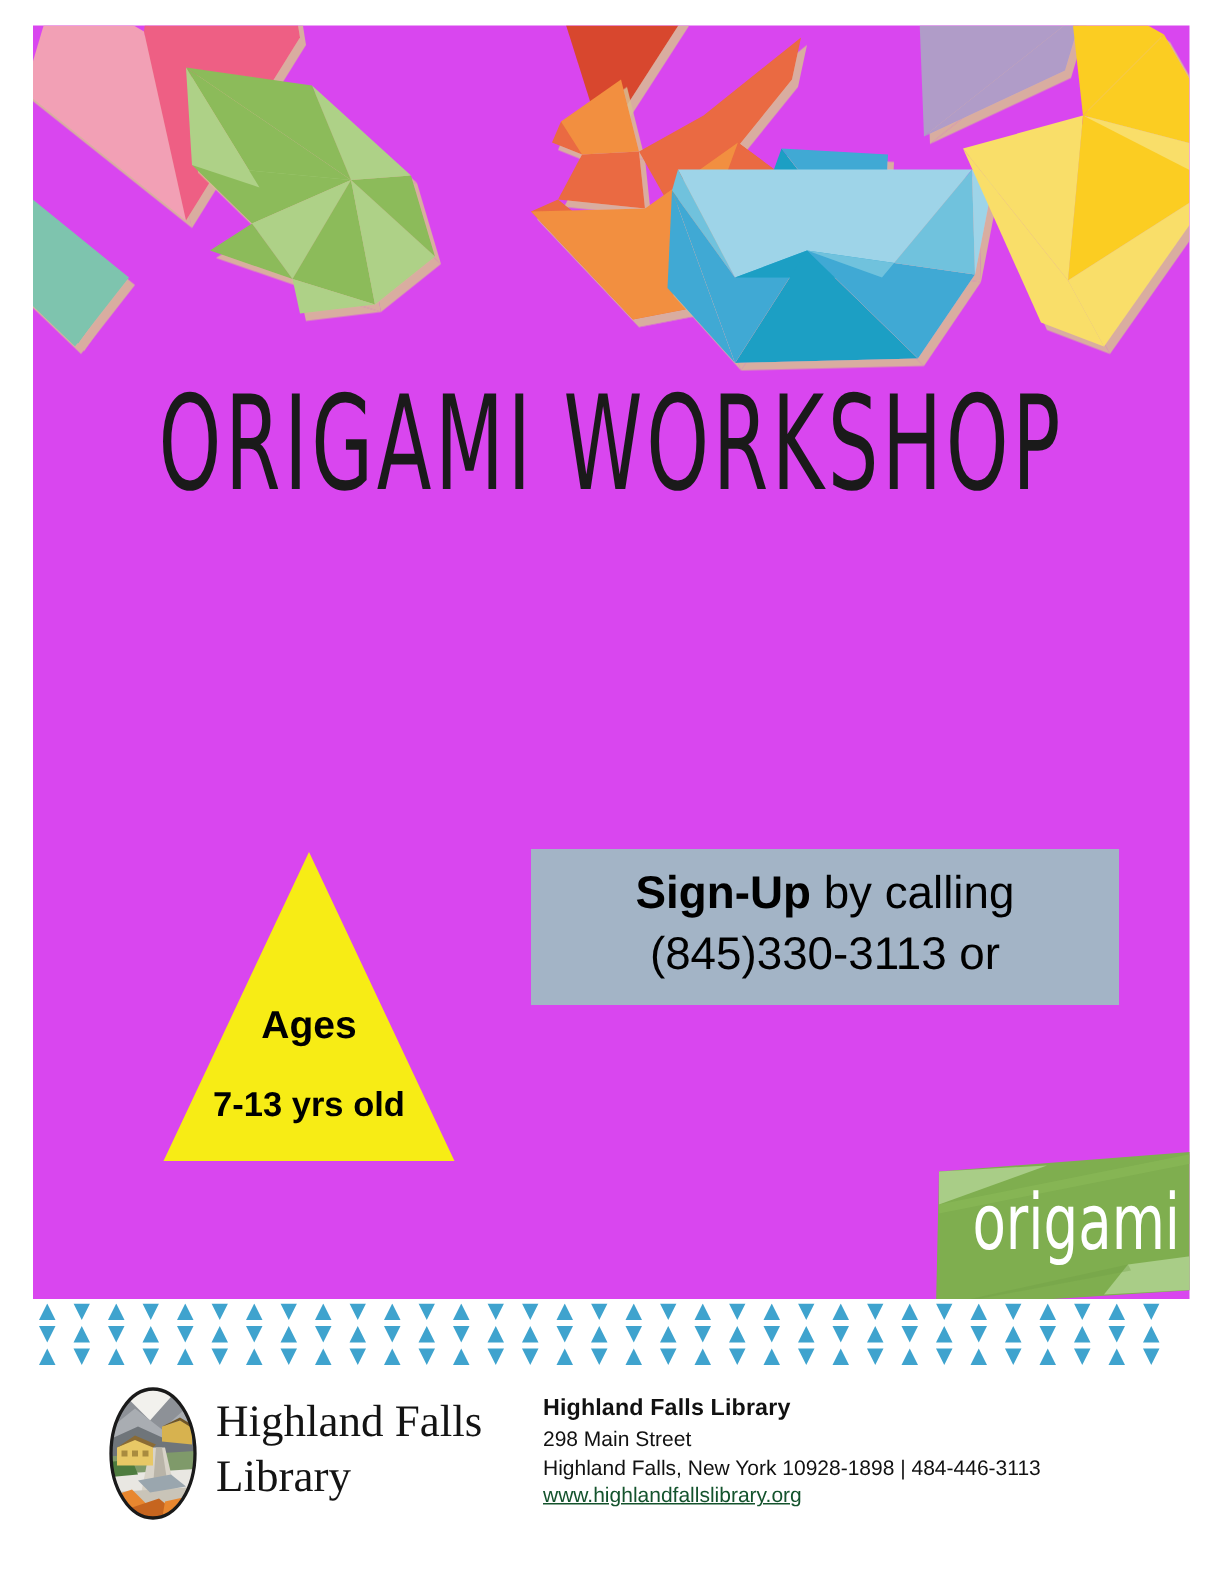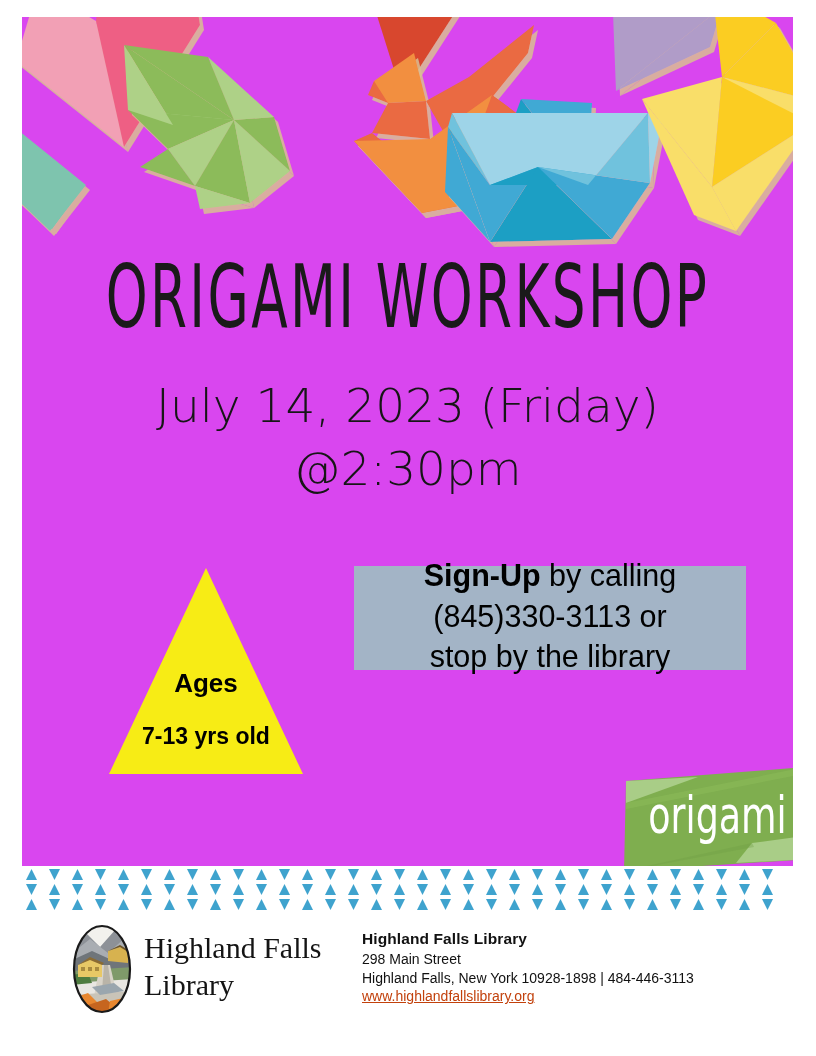"July 14, 2023 (Friday)" div { html: <div> <span>July 14, 2023 (Friday)</span> <span>@2:30pm</span> </div> -> none }
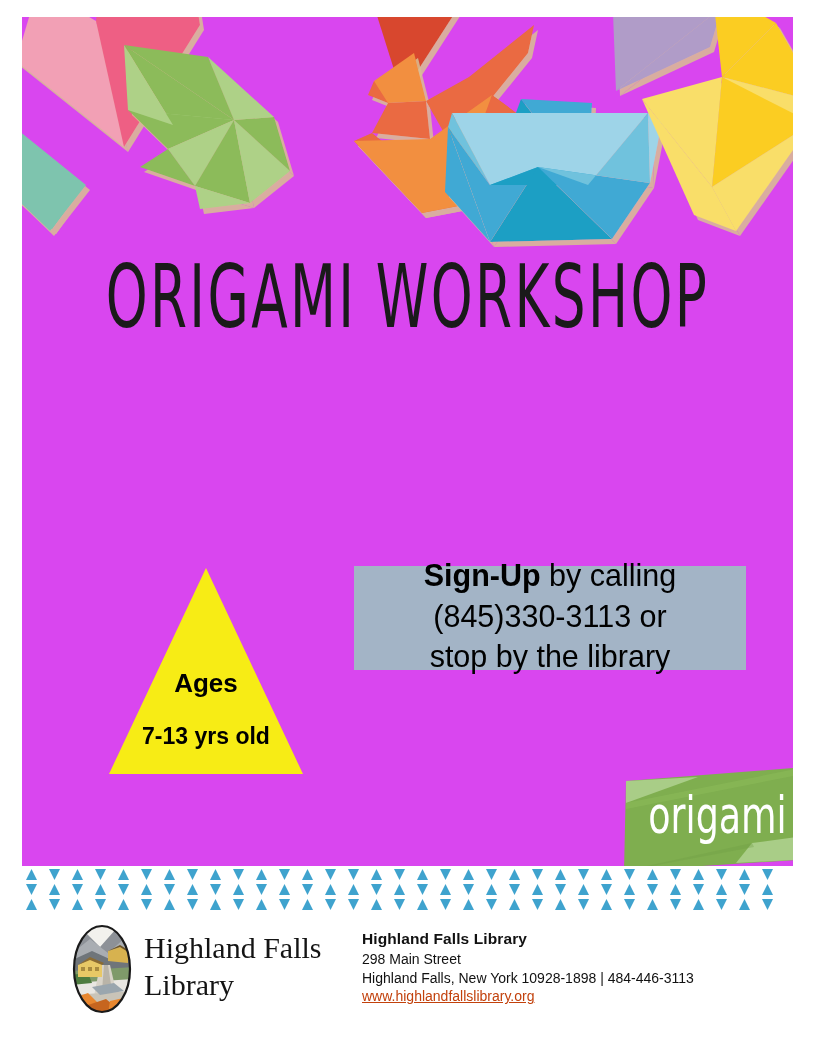"stop by the library" span { html: <span>stop by the library</span> -> none }
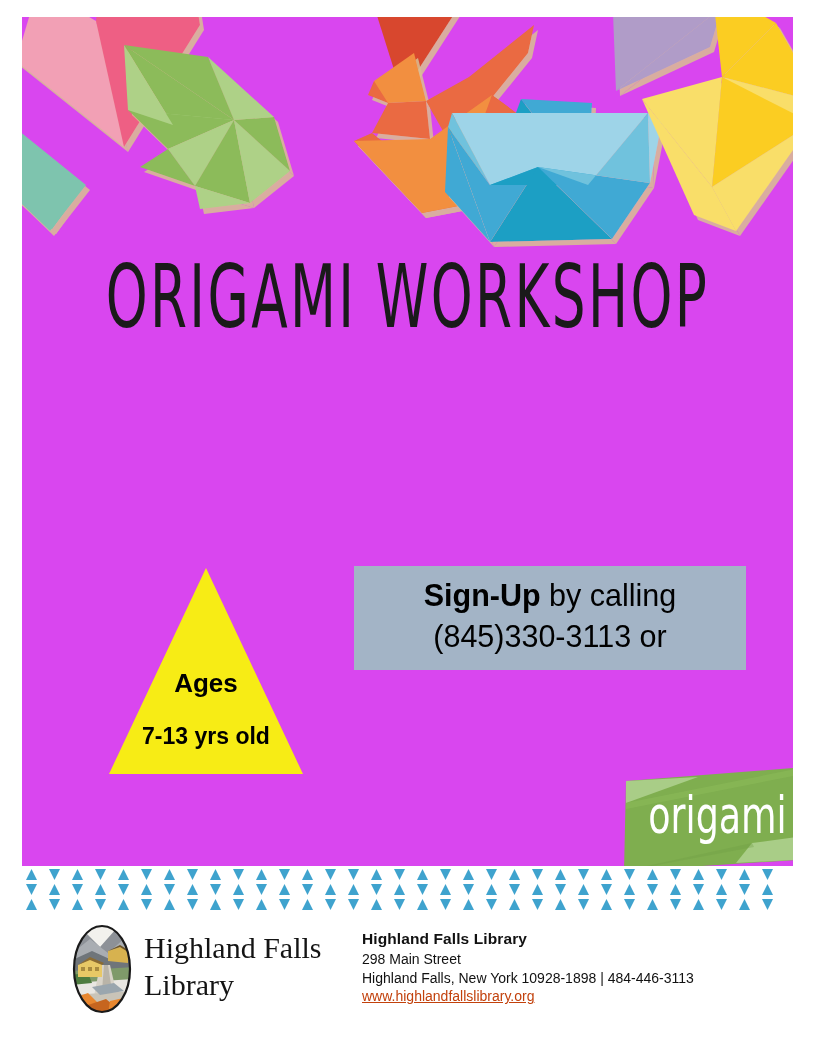"www.highlandfallslibrary.org" #addr-url { color: #c2410c -> #14532d }
